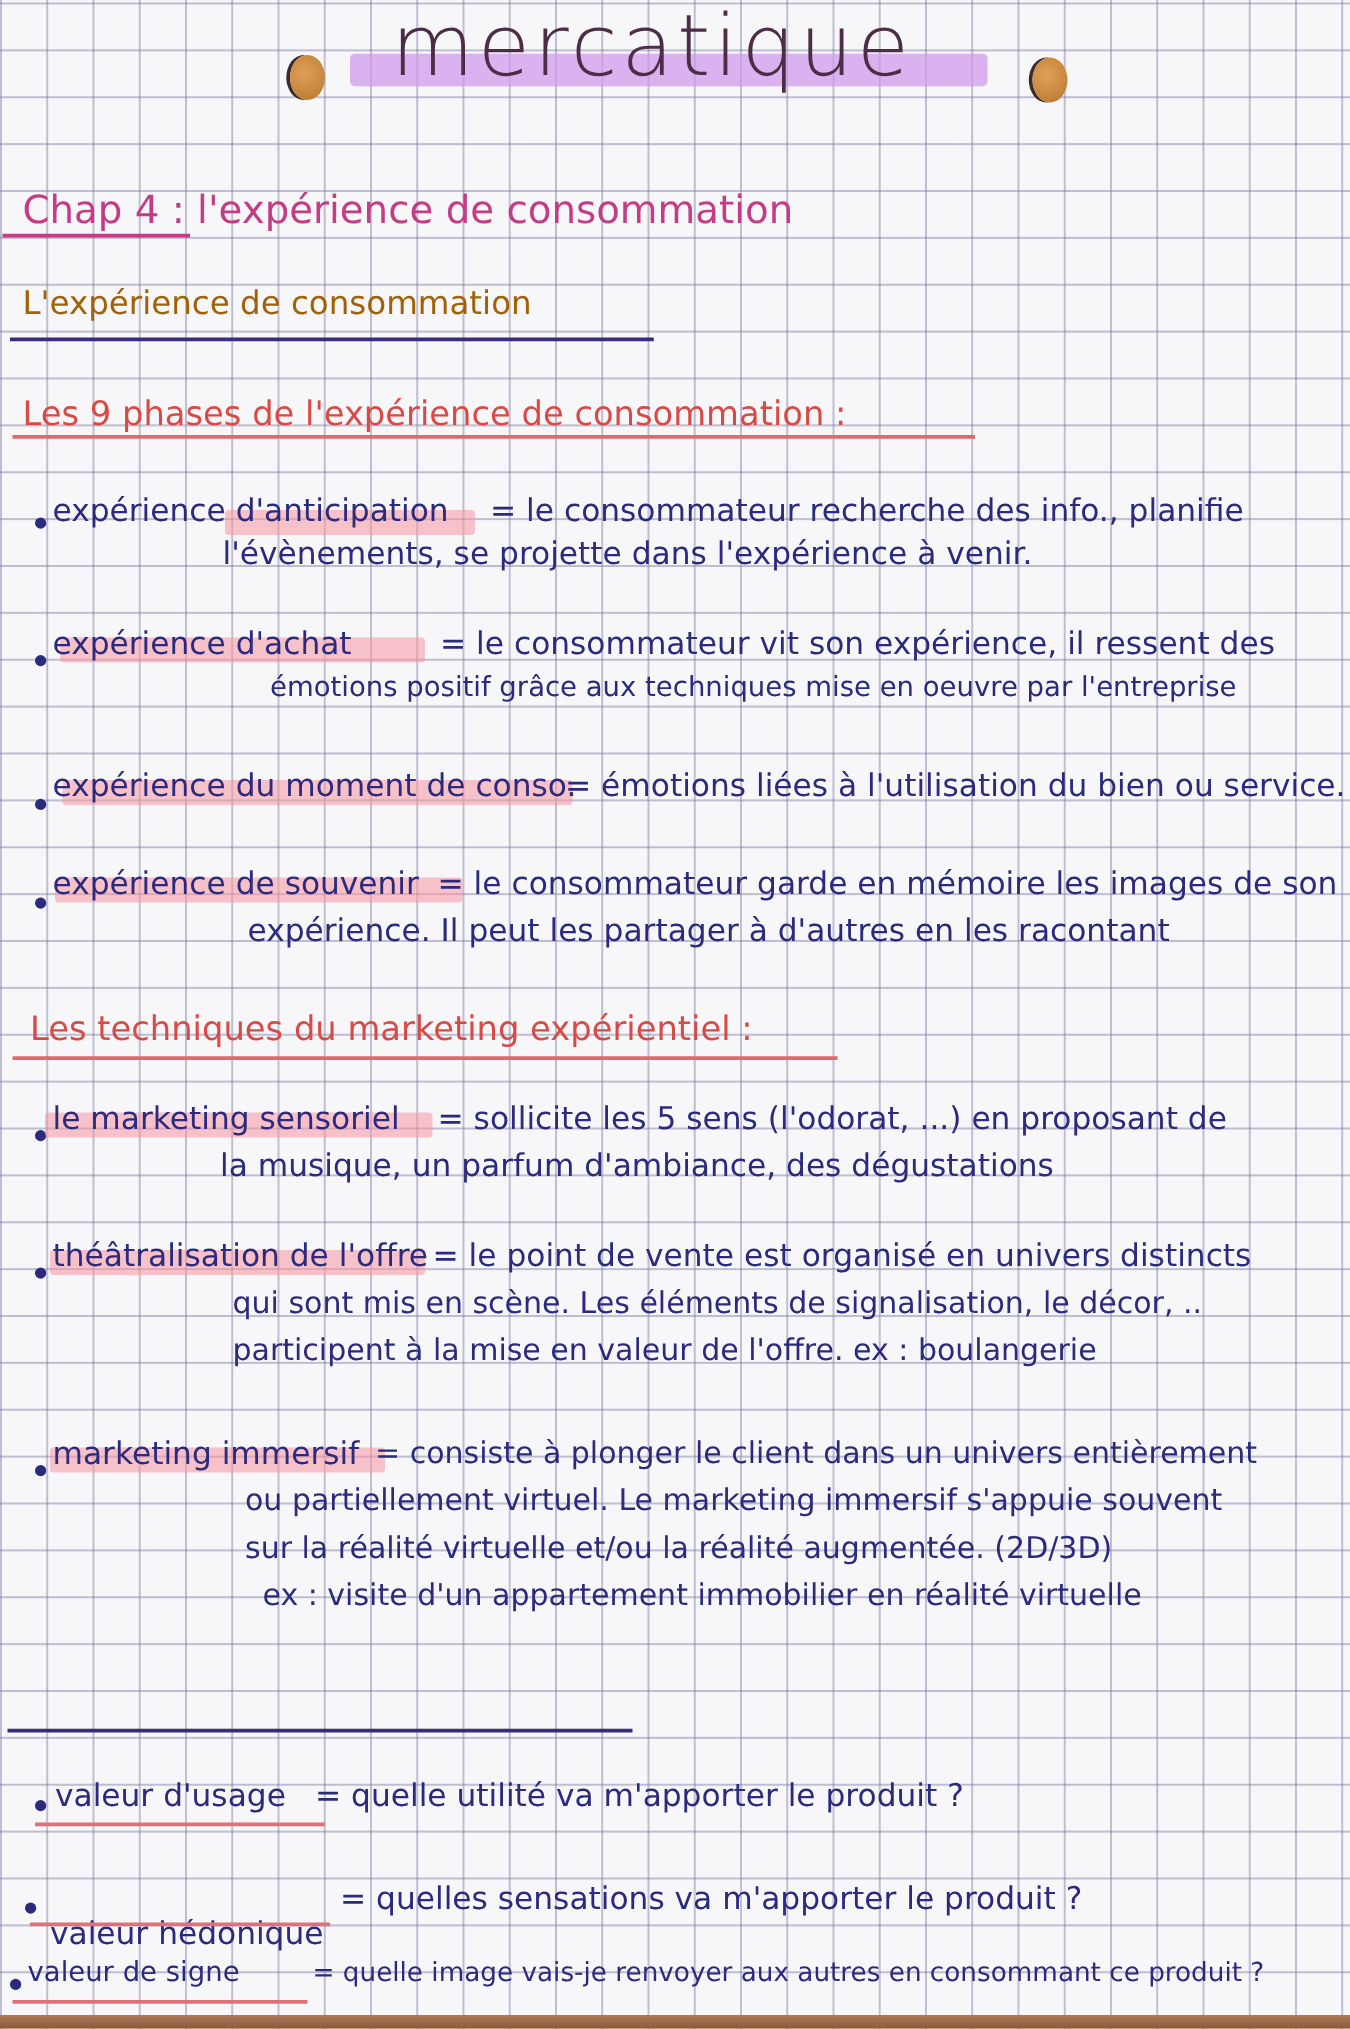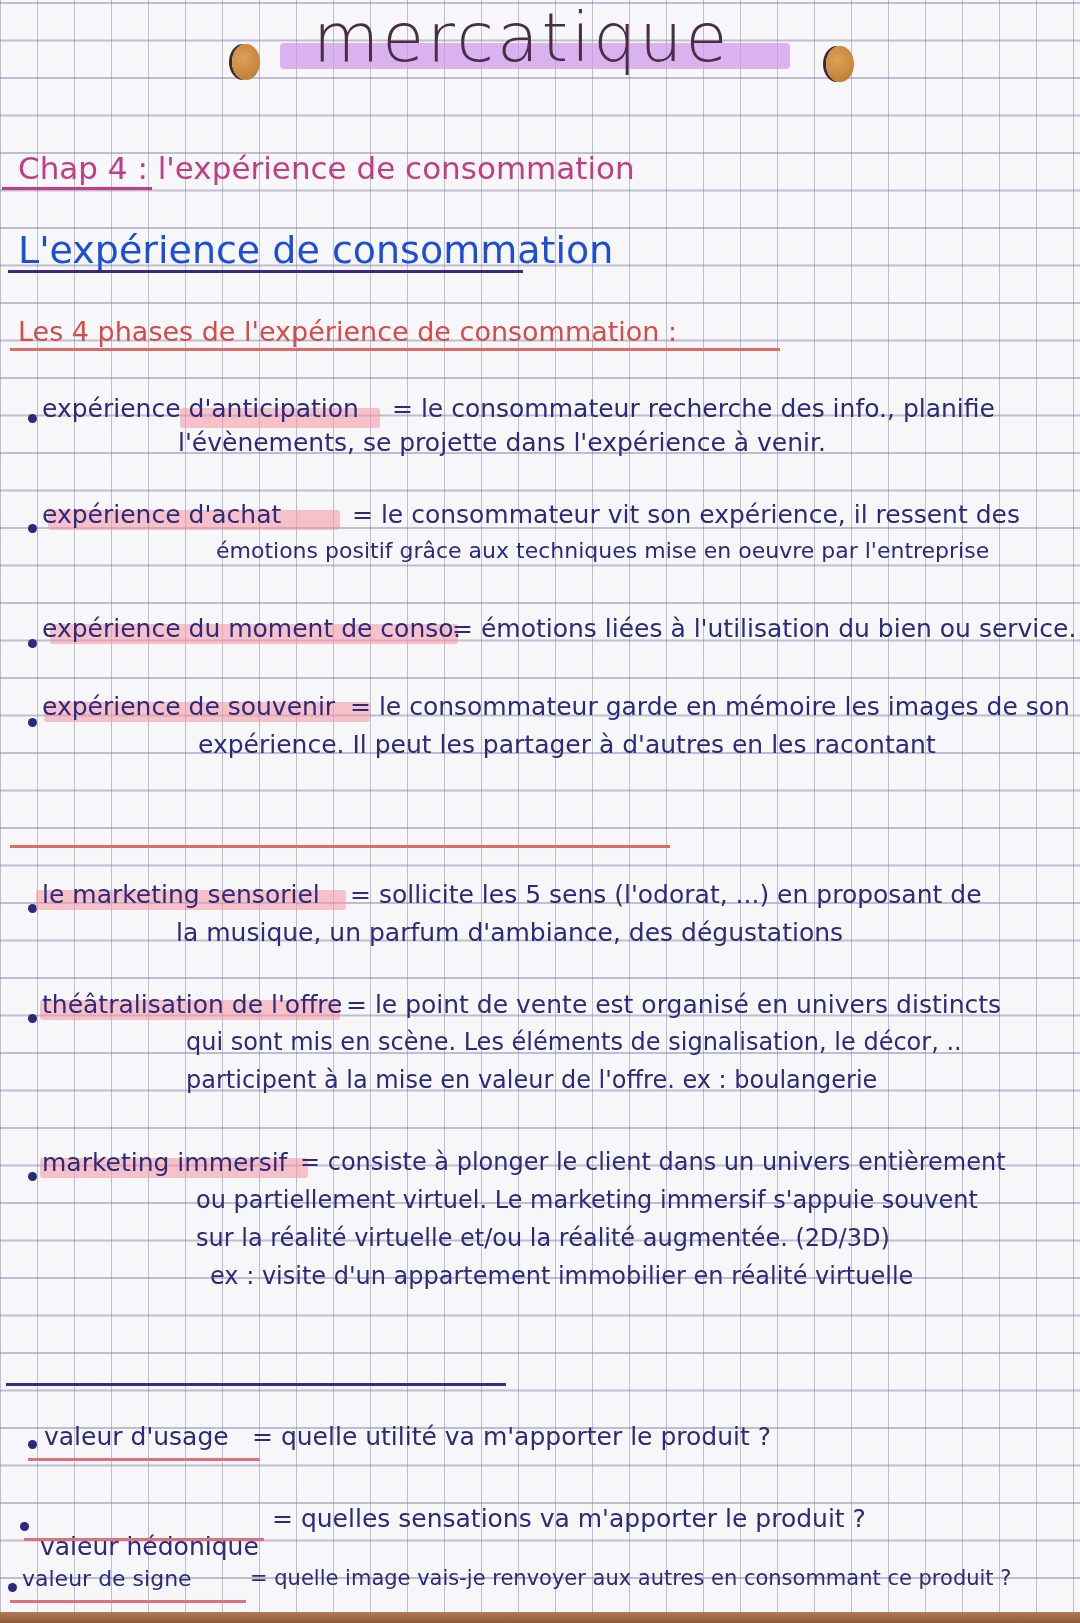"L'expérience de consommation" .sec-purple { color: #1d4ed8 -> #a16207; font-size: 38px -> 26px }
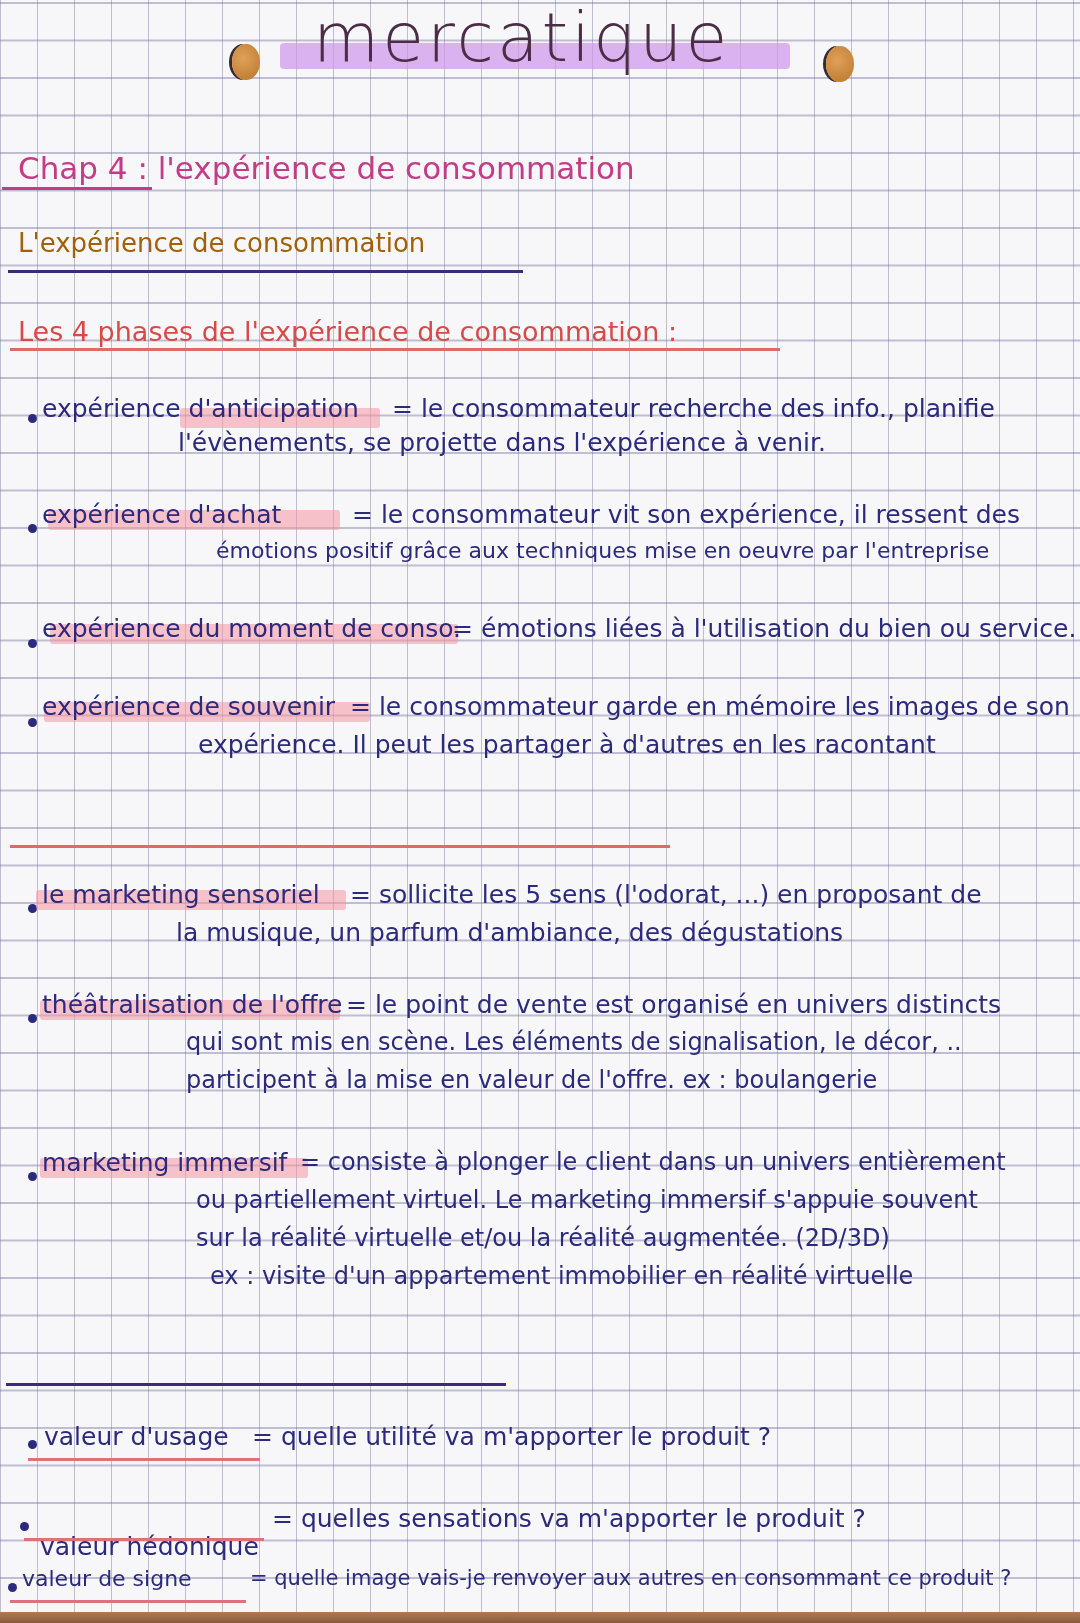"Les 4 phases de l'expérience" div.abs { text: 4 -> 9 }
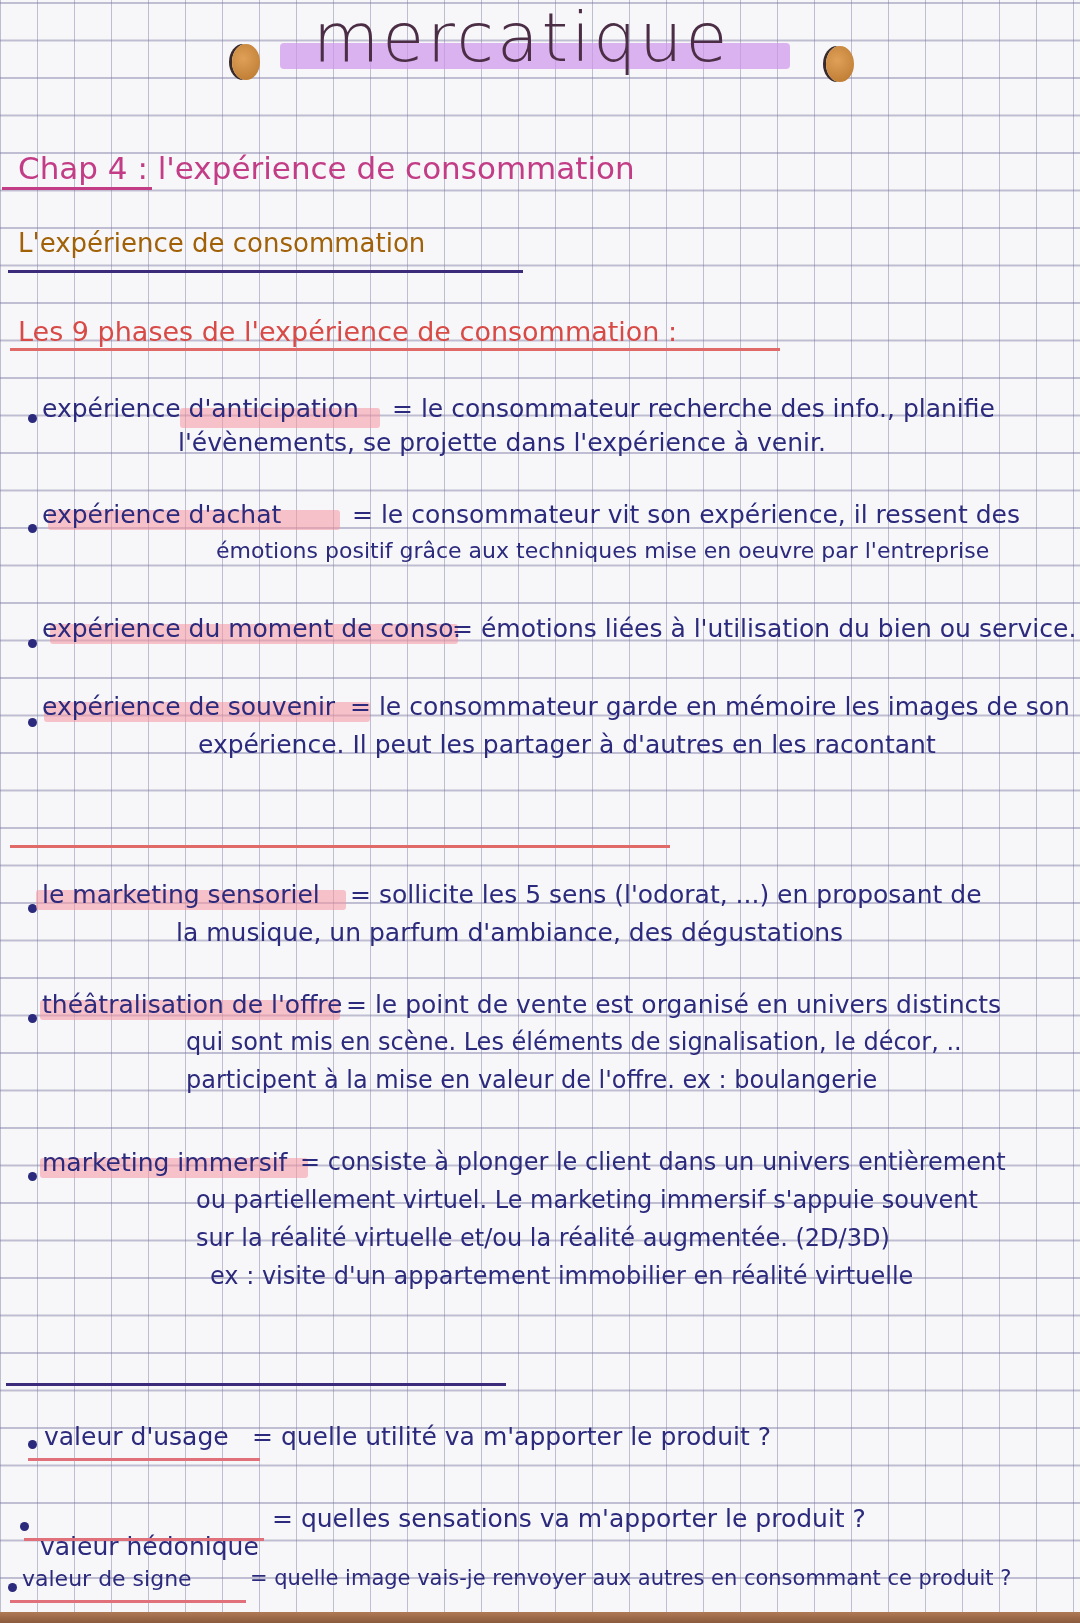"Les techniques du marketing expérientiel" div.abs { html: none -> <div>Les techniques du marketing expérientiel :</div> }
